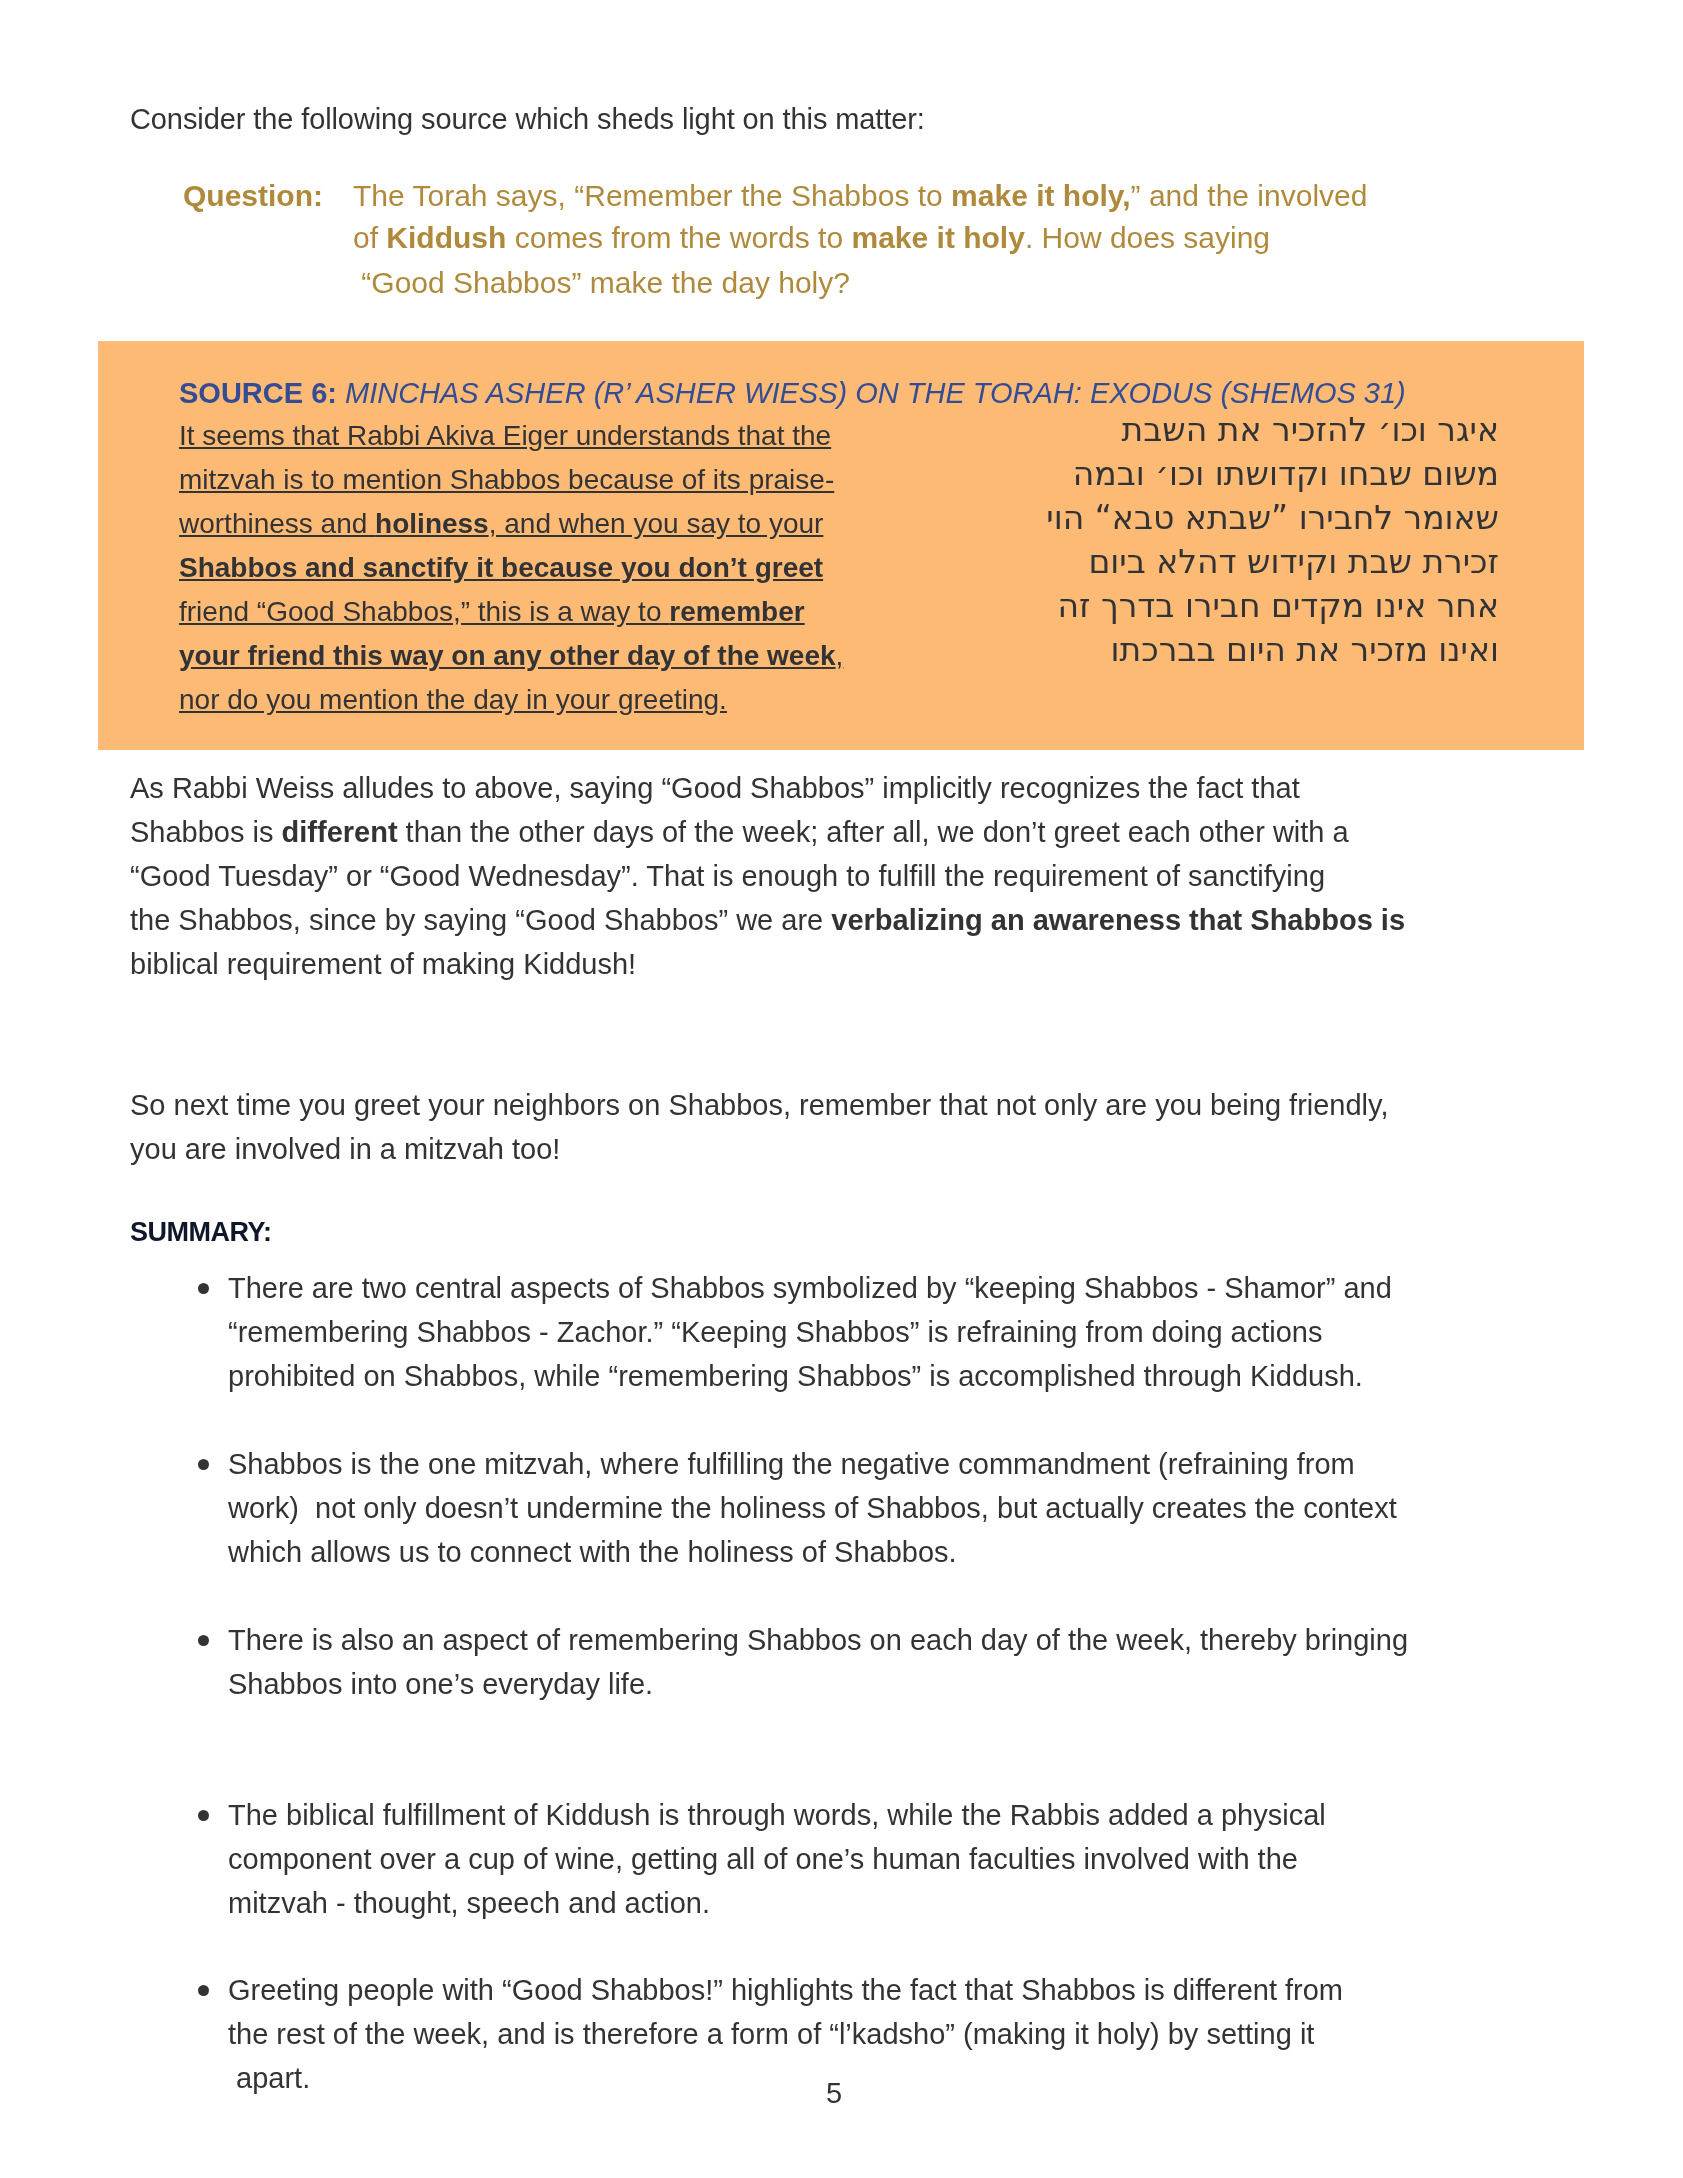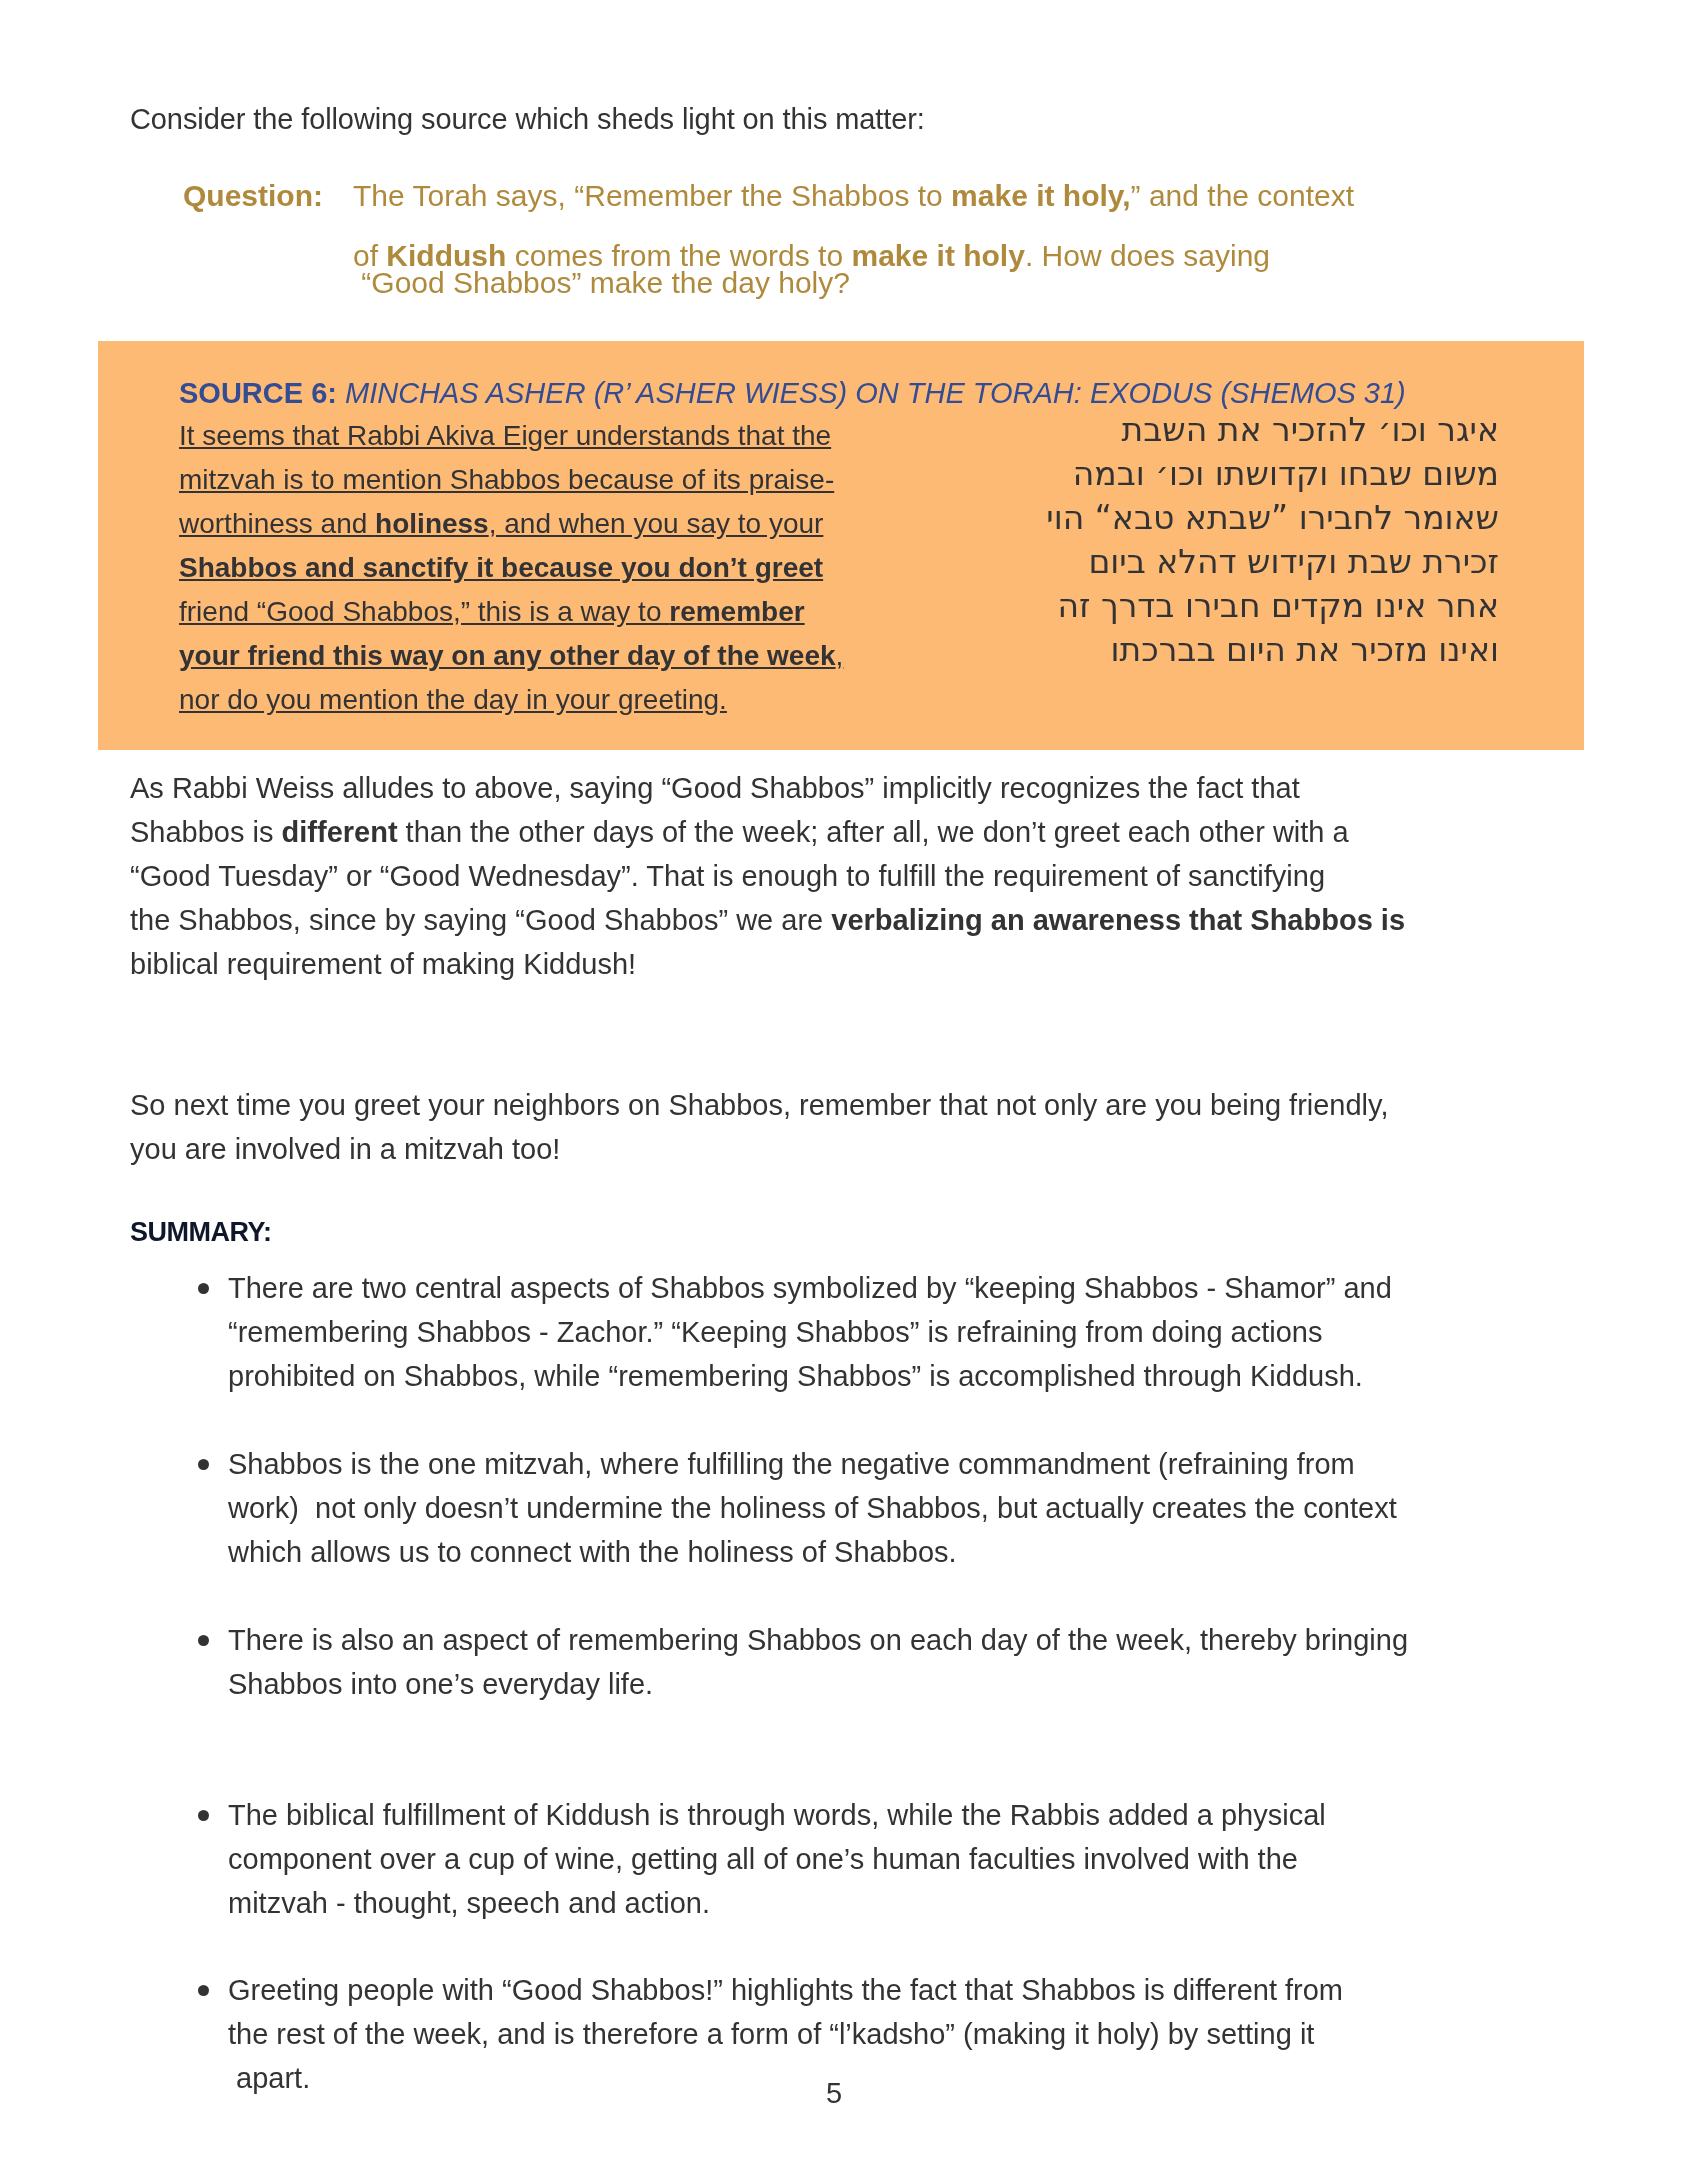"” and the context" span { text: context -> involved }
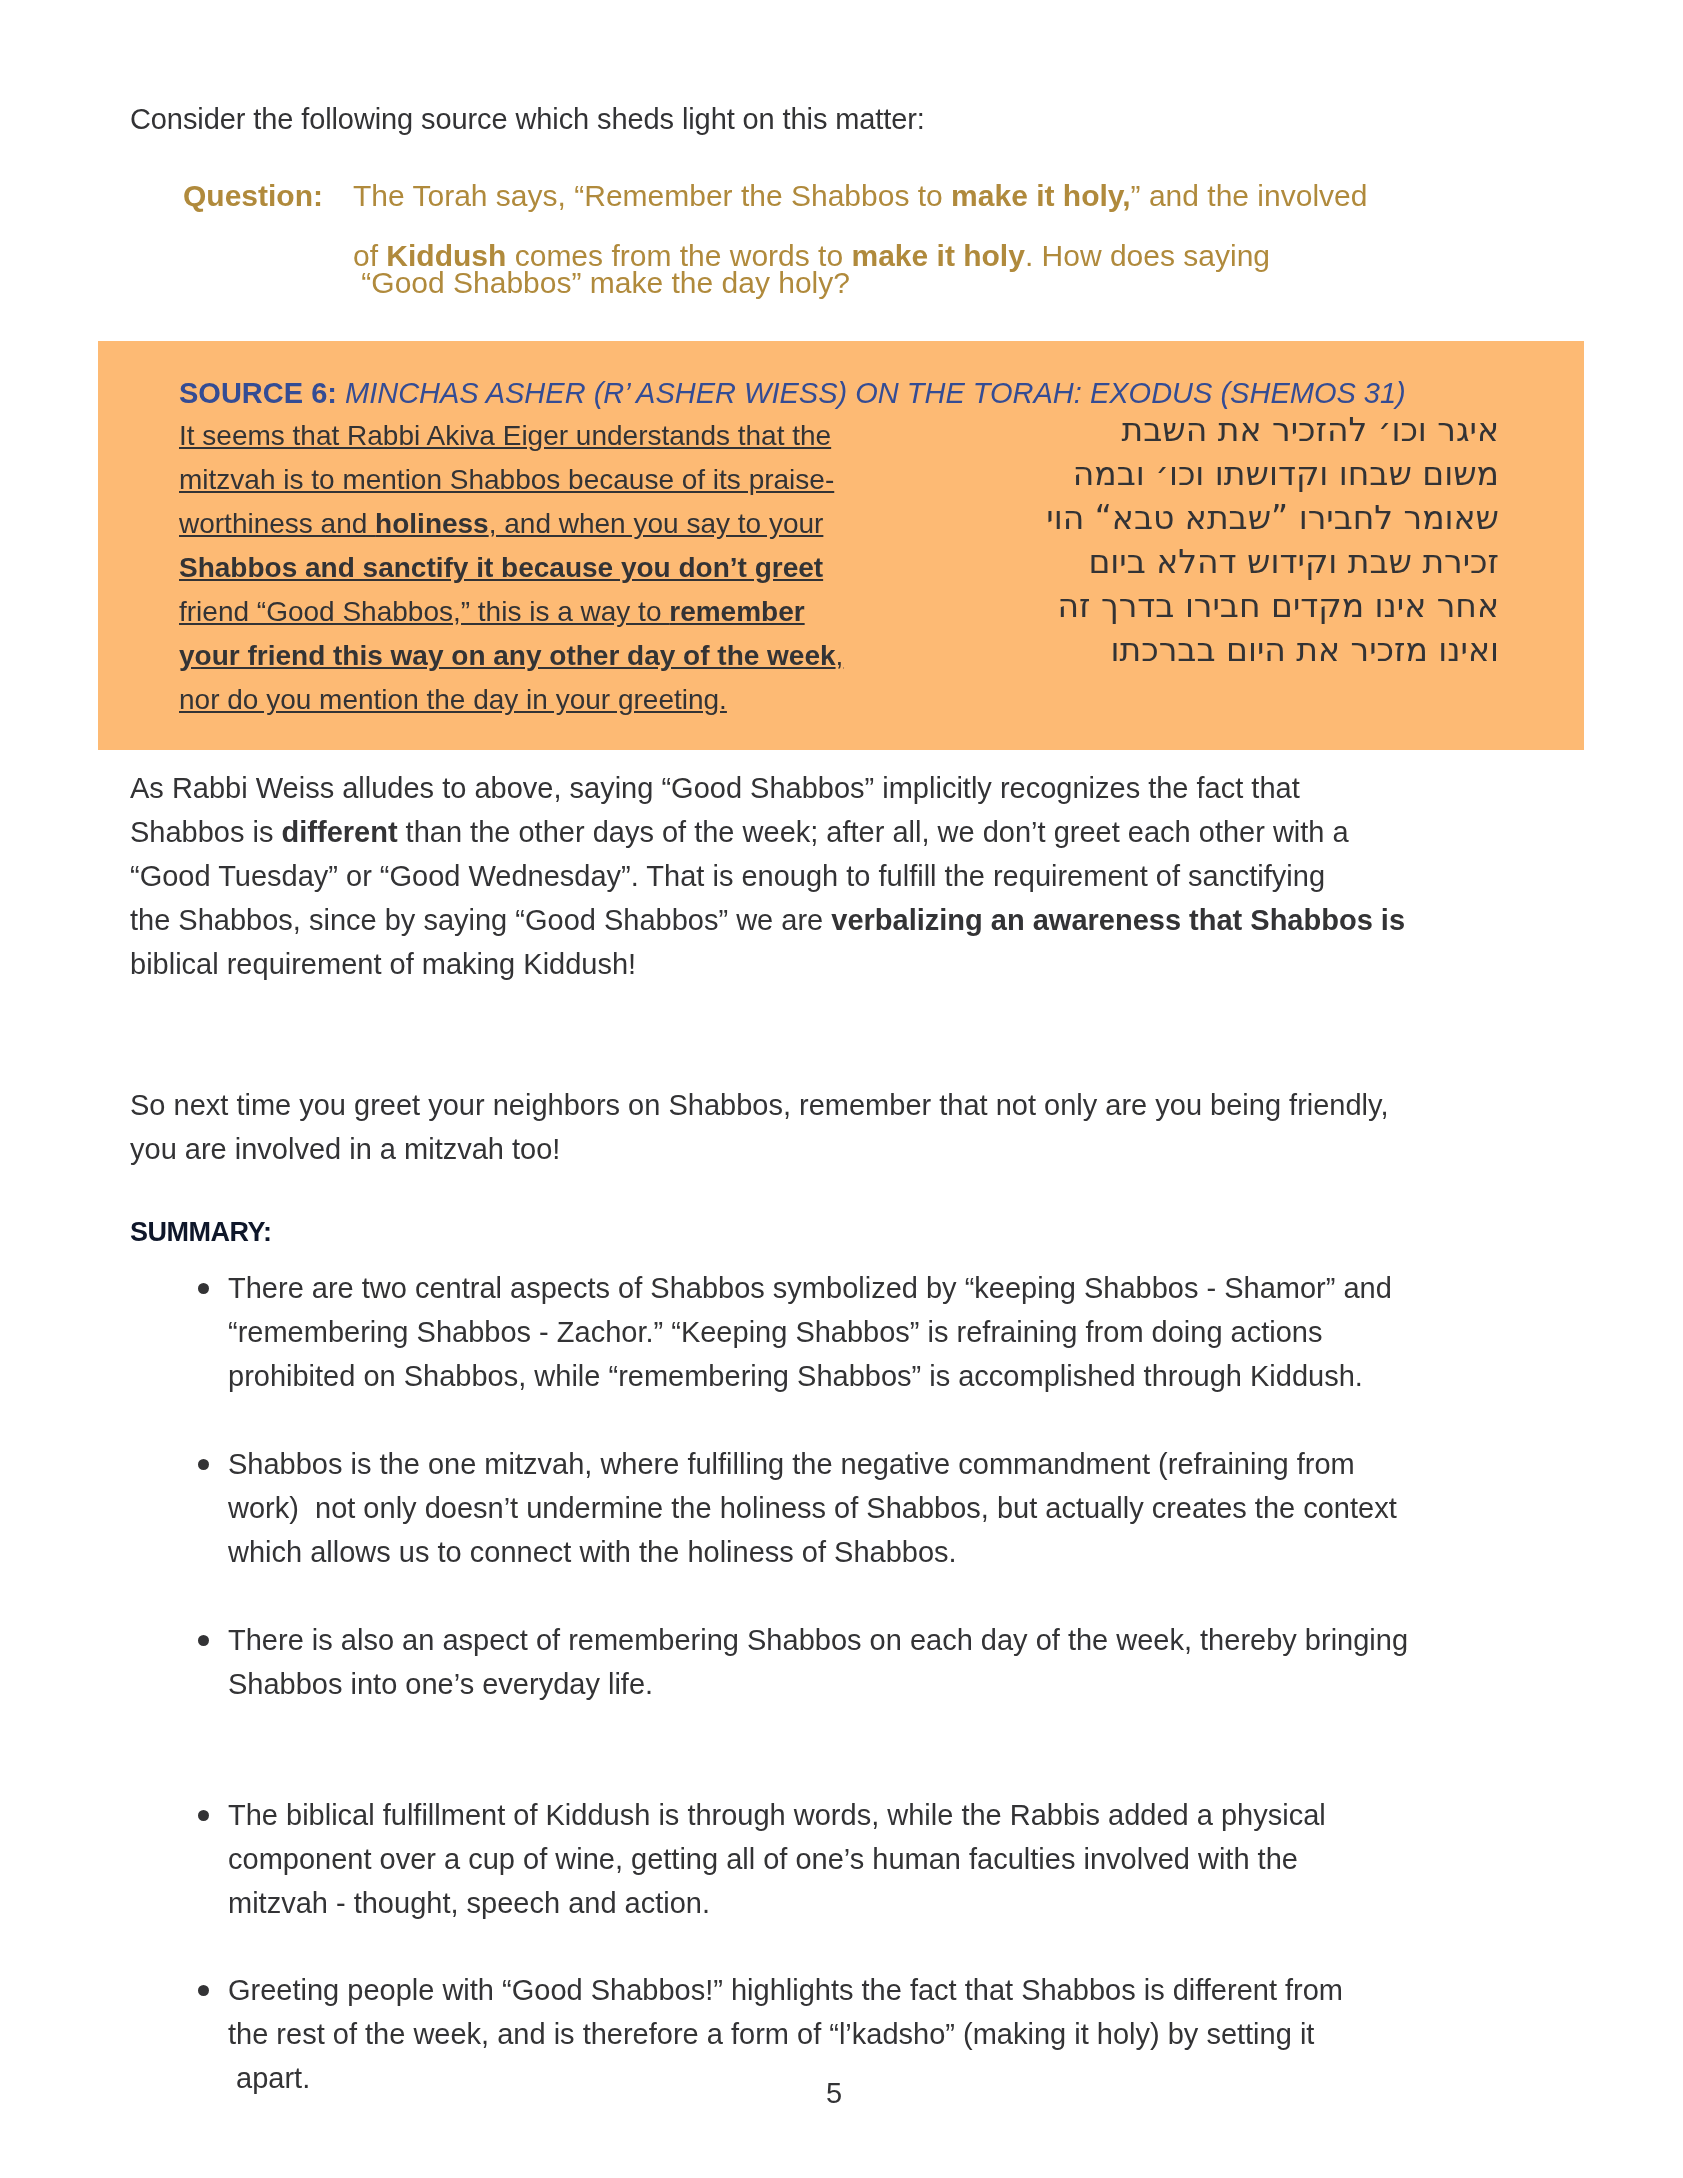"of Kiddush comes from the" div.qline { top: 60px -> 42px }
